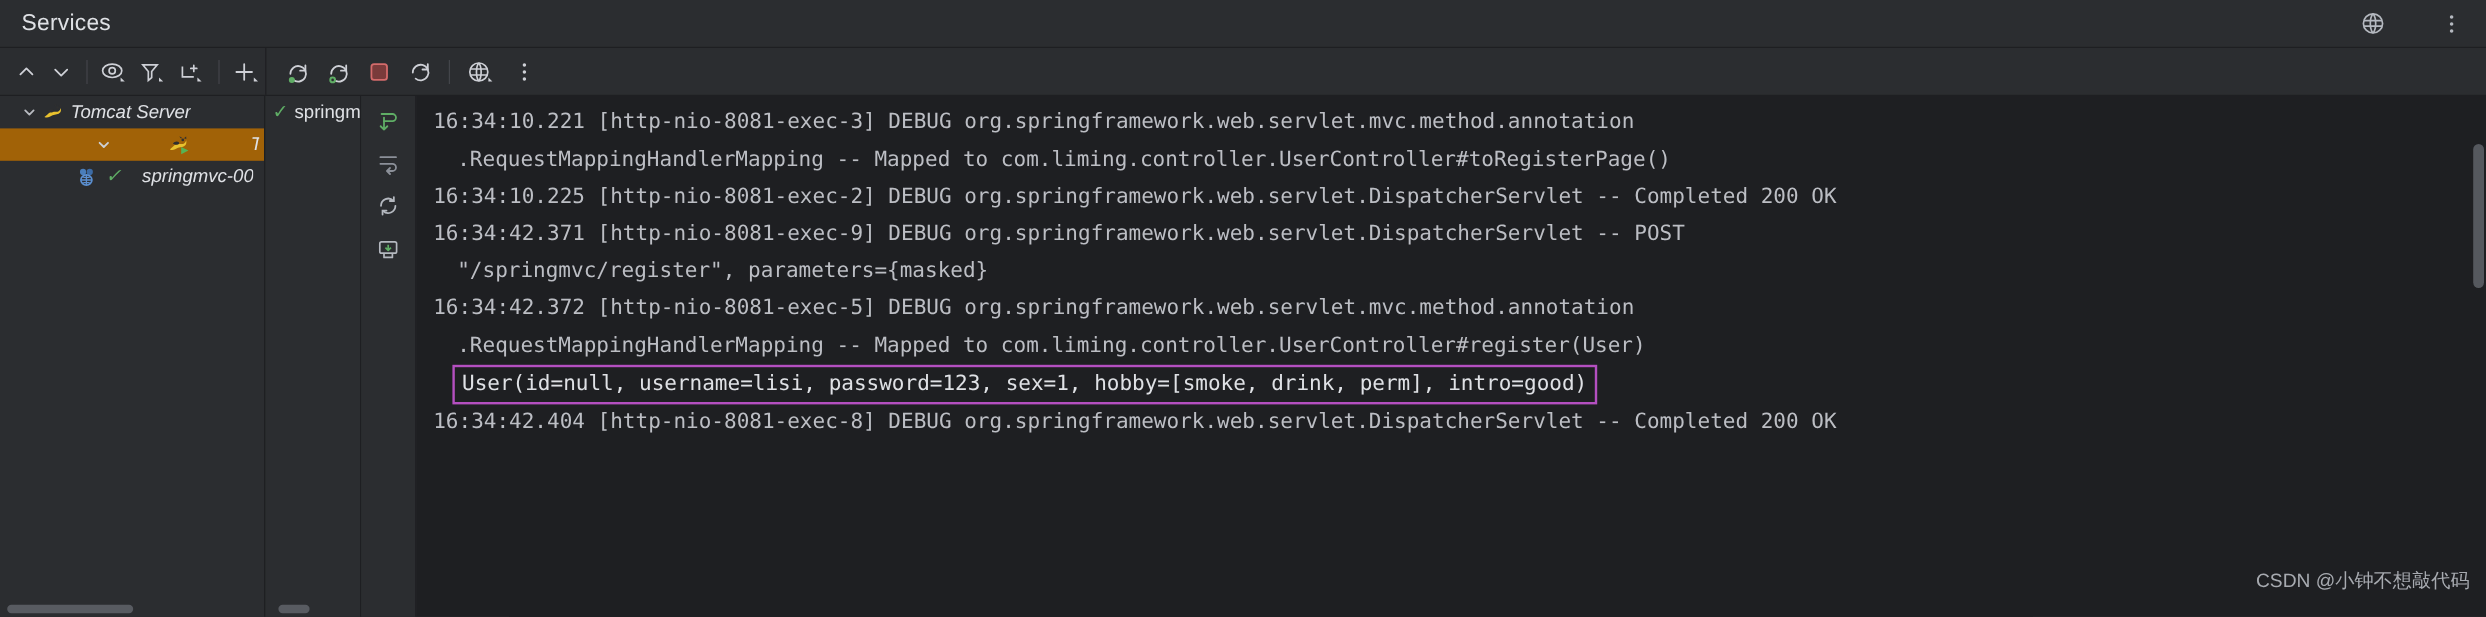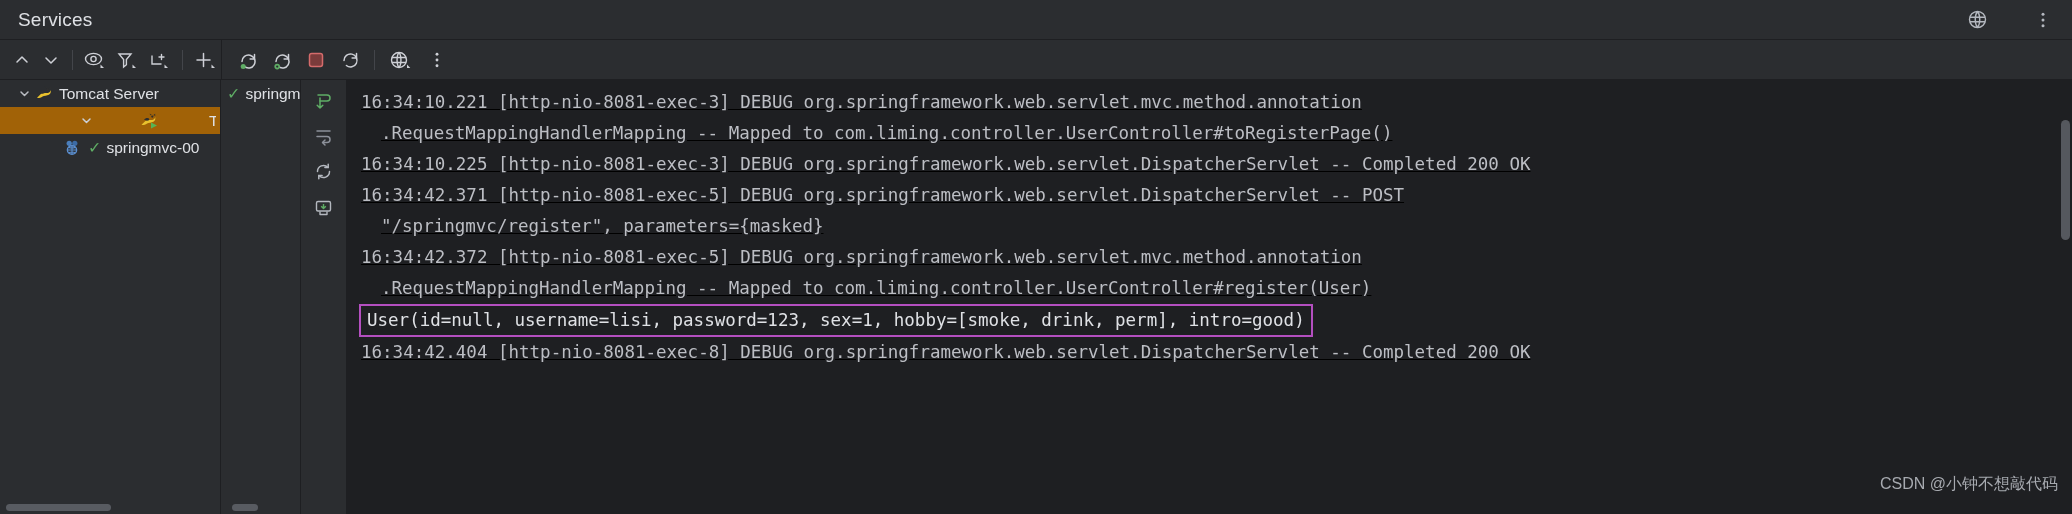"Tomcat Server" .tree-row { font-style: none -> italic }
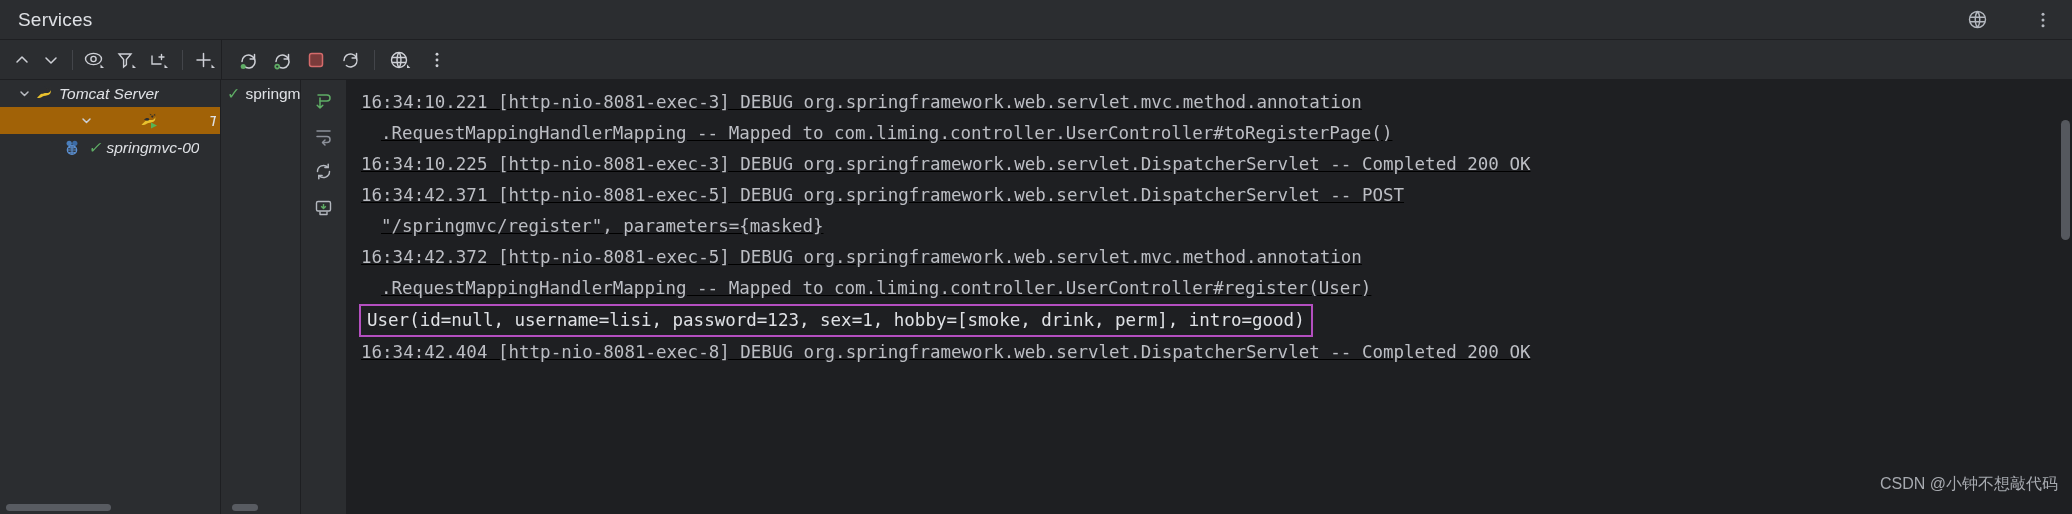"16:34:10.221 [http-nio-8081-exec-3]" .console { text-decoration: underline -> none }
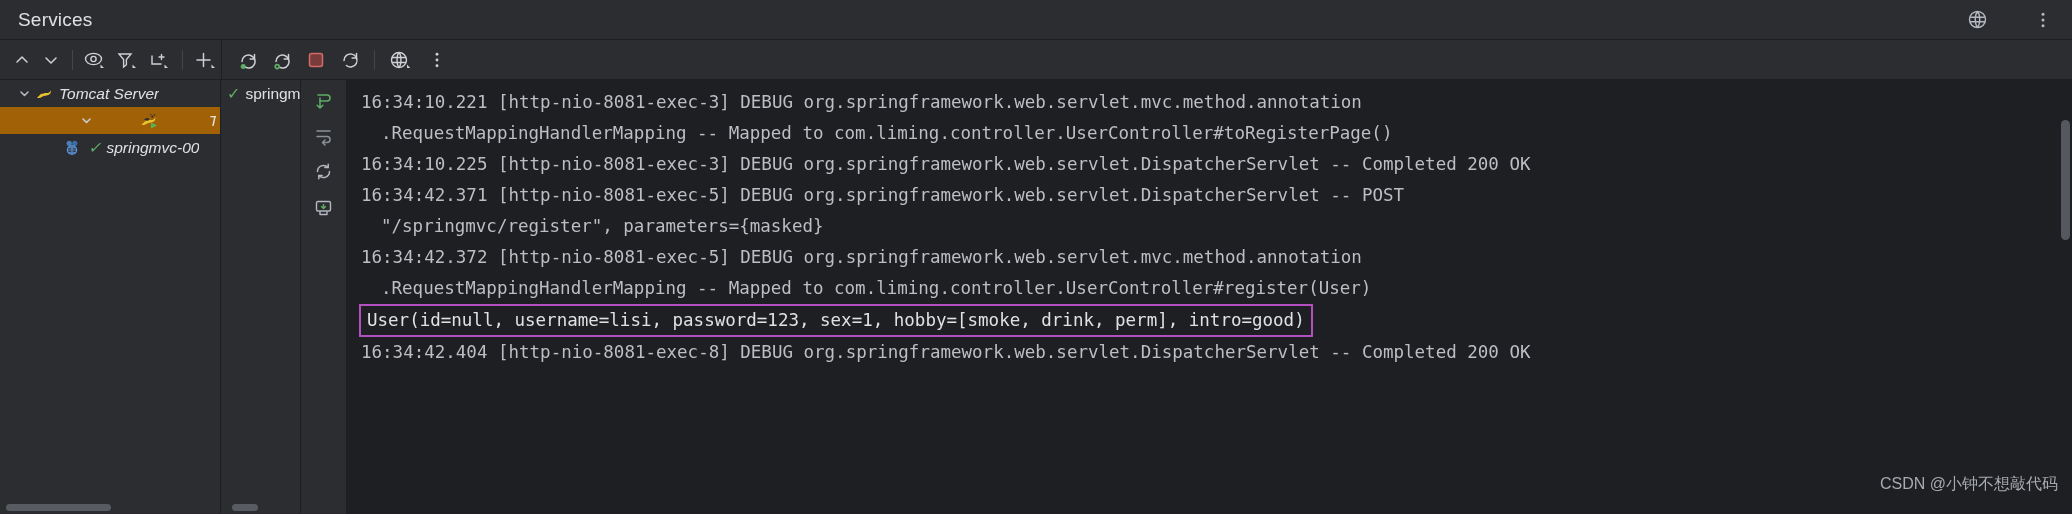"springmvc-00" span.lbl { margin-left: 5px -> 17px }
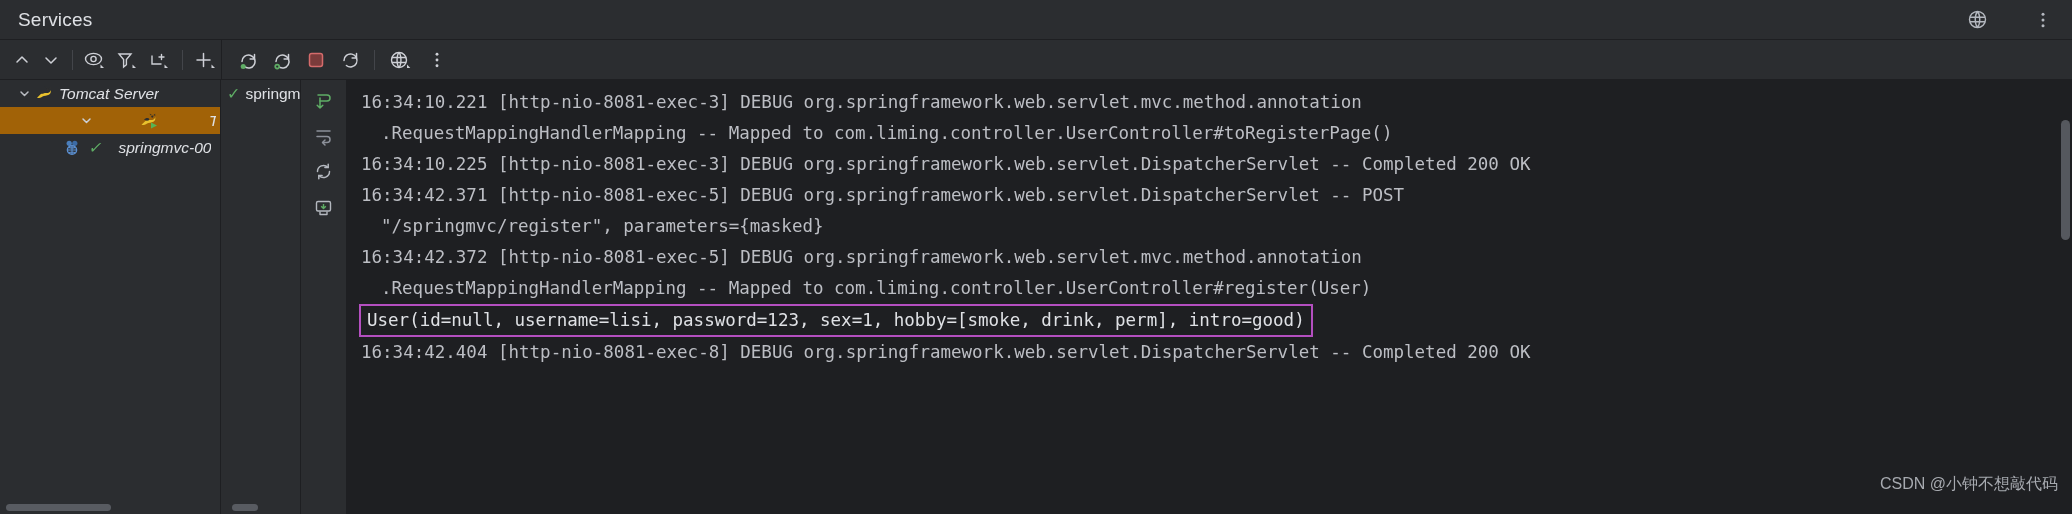"16:34:10.225 [http-nio-8081-exec-3]" div.logline { text: http-nio-8081-exec-3 -> http-nio-8081-exec-2 }
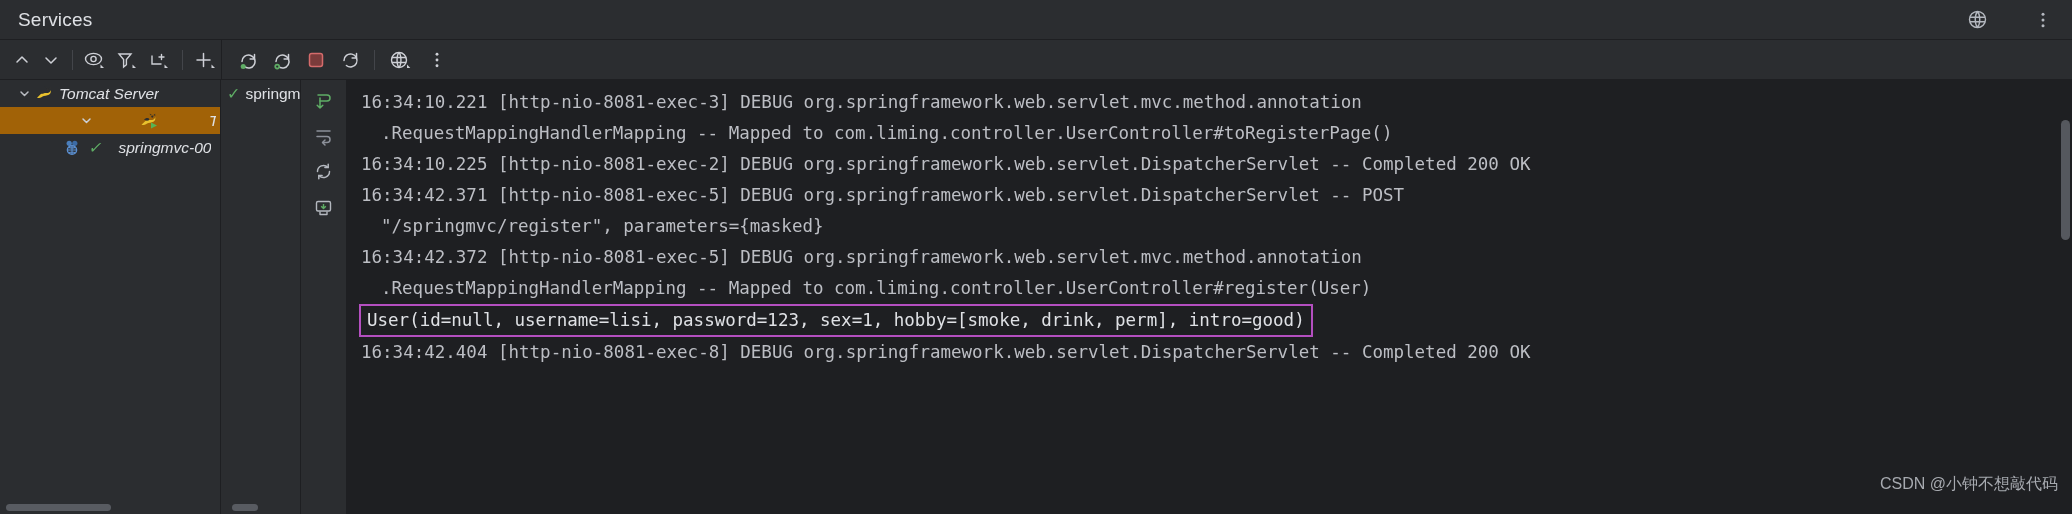"16:34:42.371 [http-nio-8081-exec-5]" div.logline { text: http-nio-8081-exec-5 -> http-nio-8081-exec-9 }
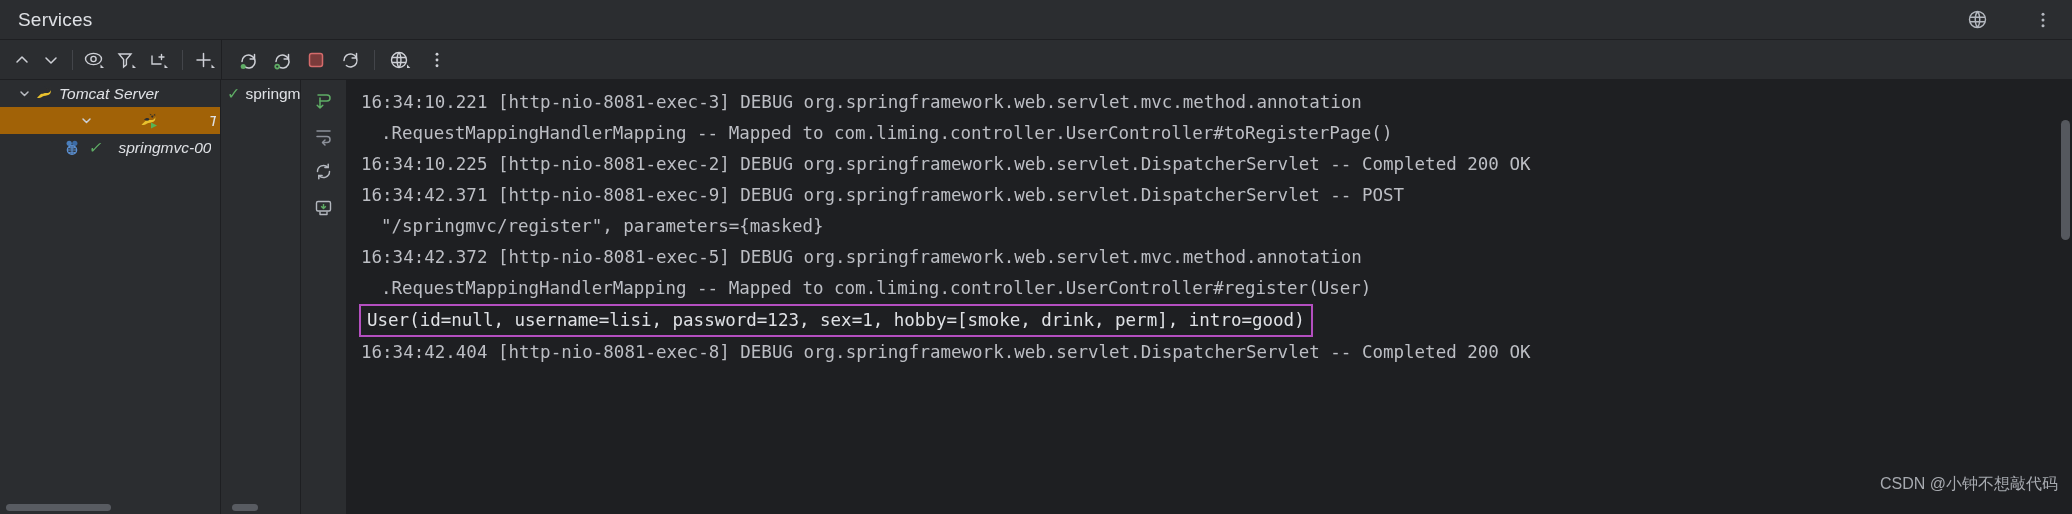"User(id=null, username=lisi," .logline.hl { margin-left: 4px -> 22px }
